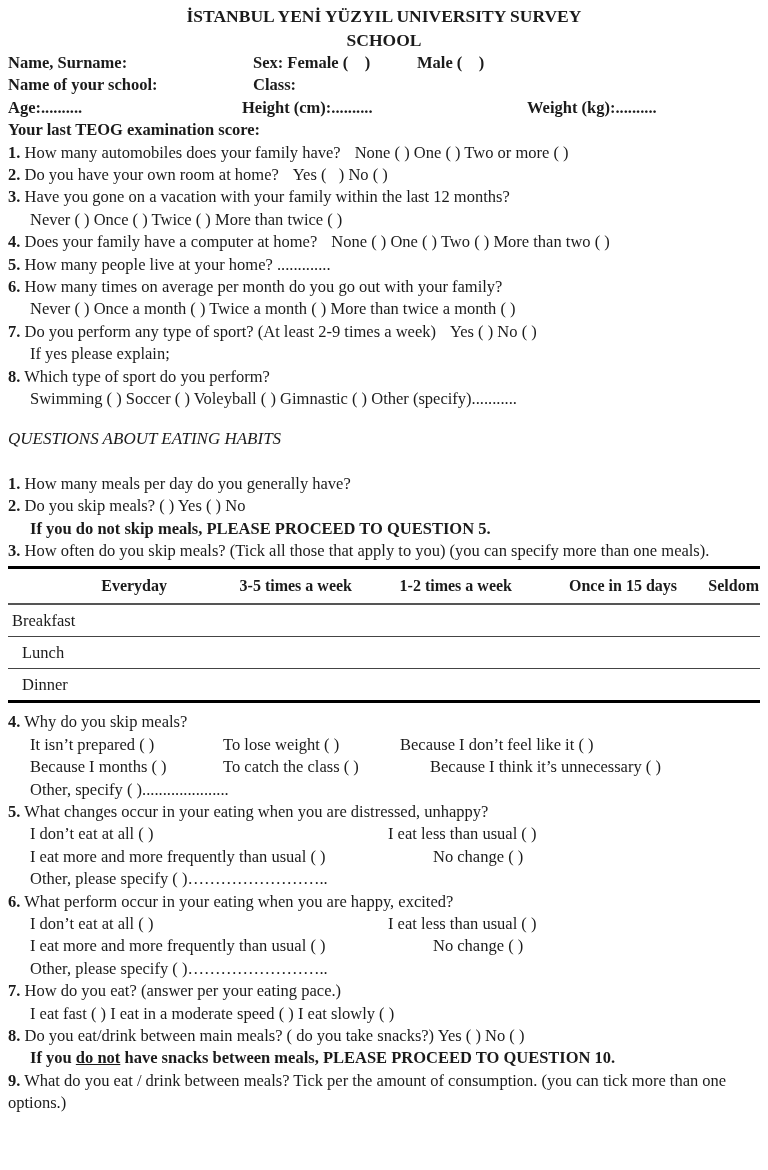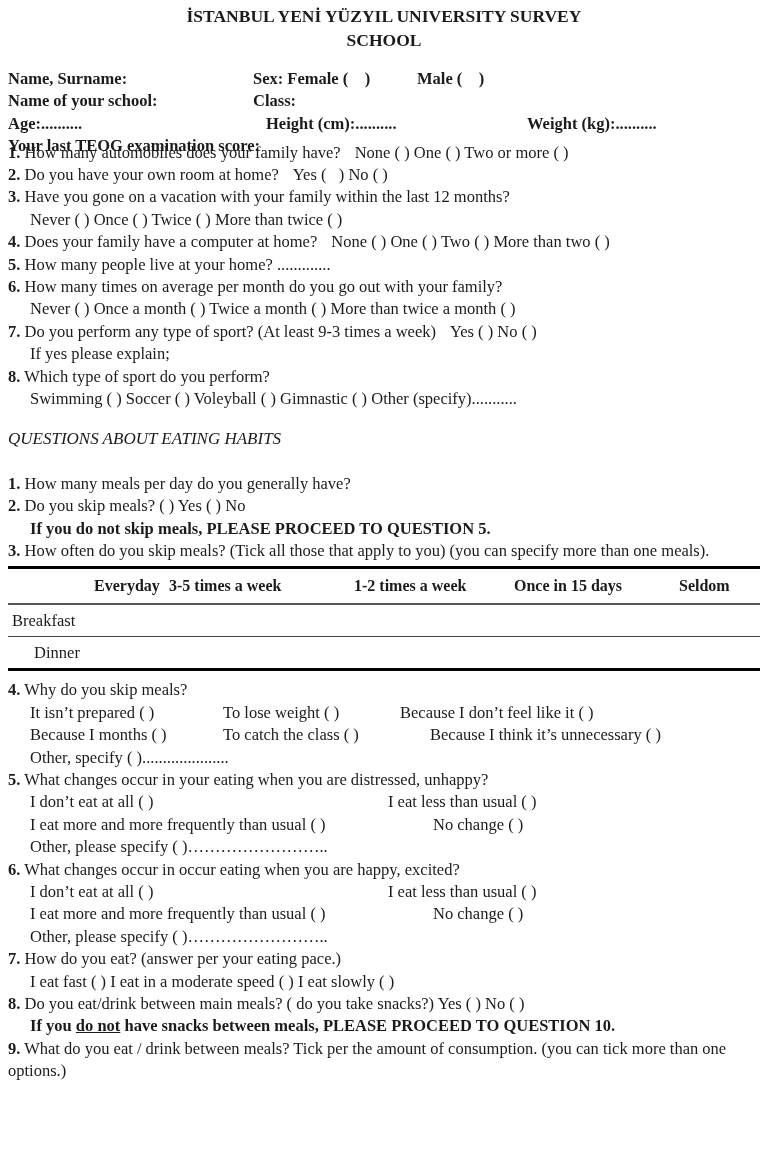"Name, Surname:" .infoline span { margin-top: 16px -> none }
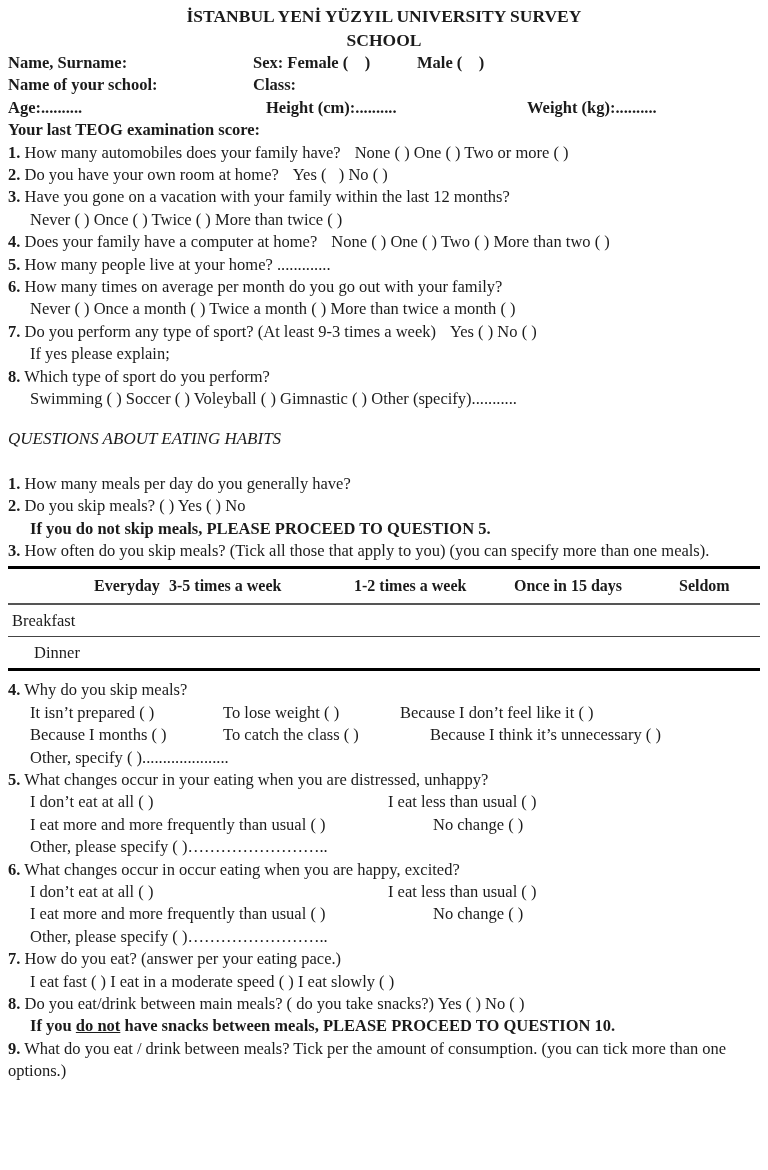"Height (cm):.........." span { left: 258px -> 234px }
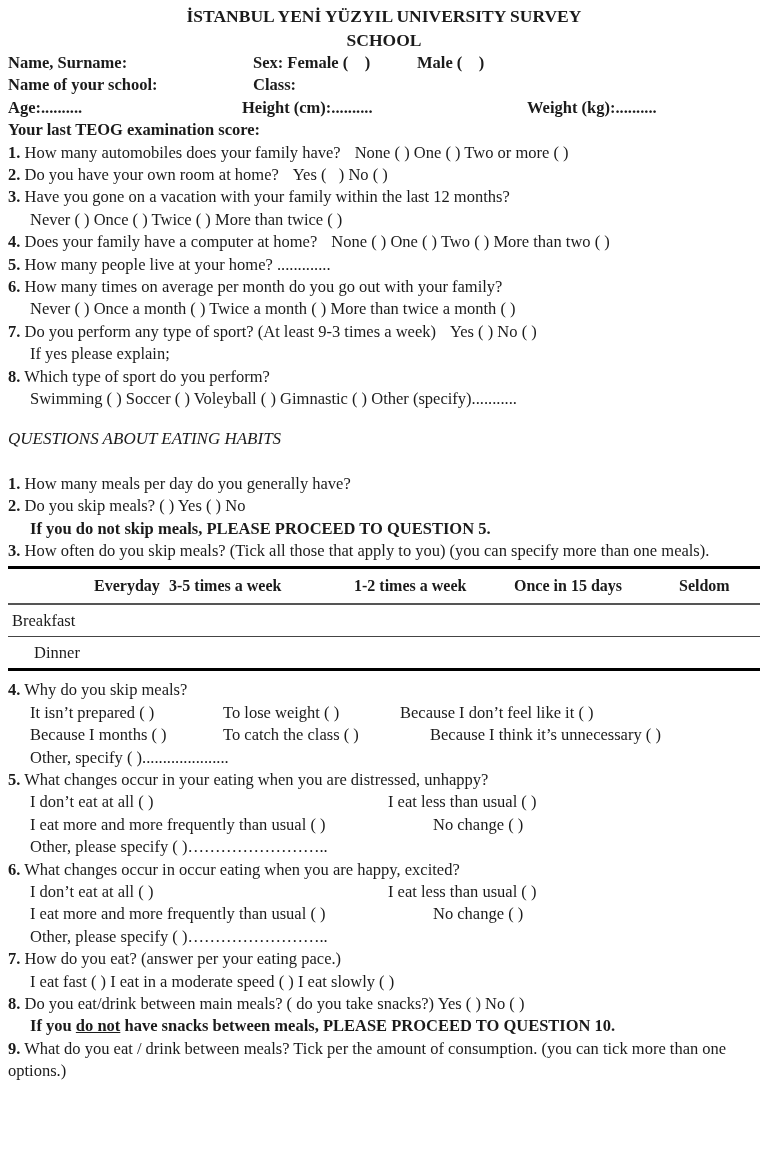"Do you perform any type" span { text: 9-3 -> 2-9 }
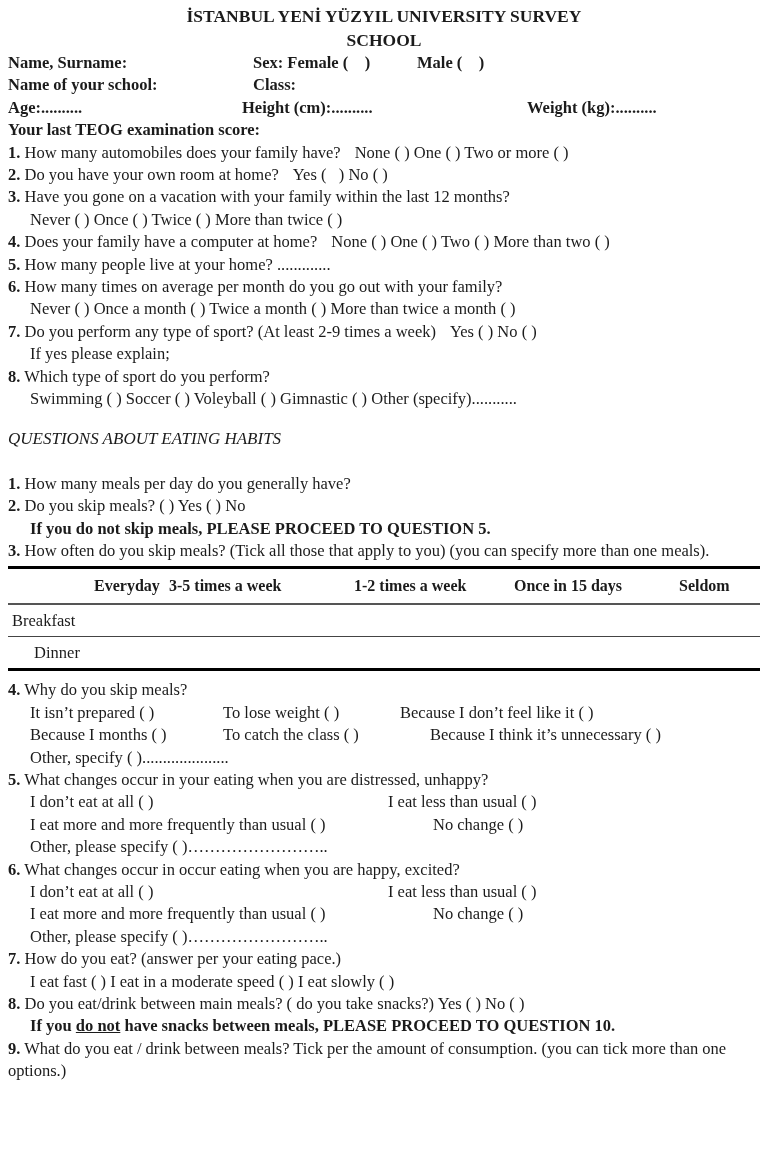"Everyday" table.skip thead th { text-align: left -> right }
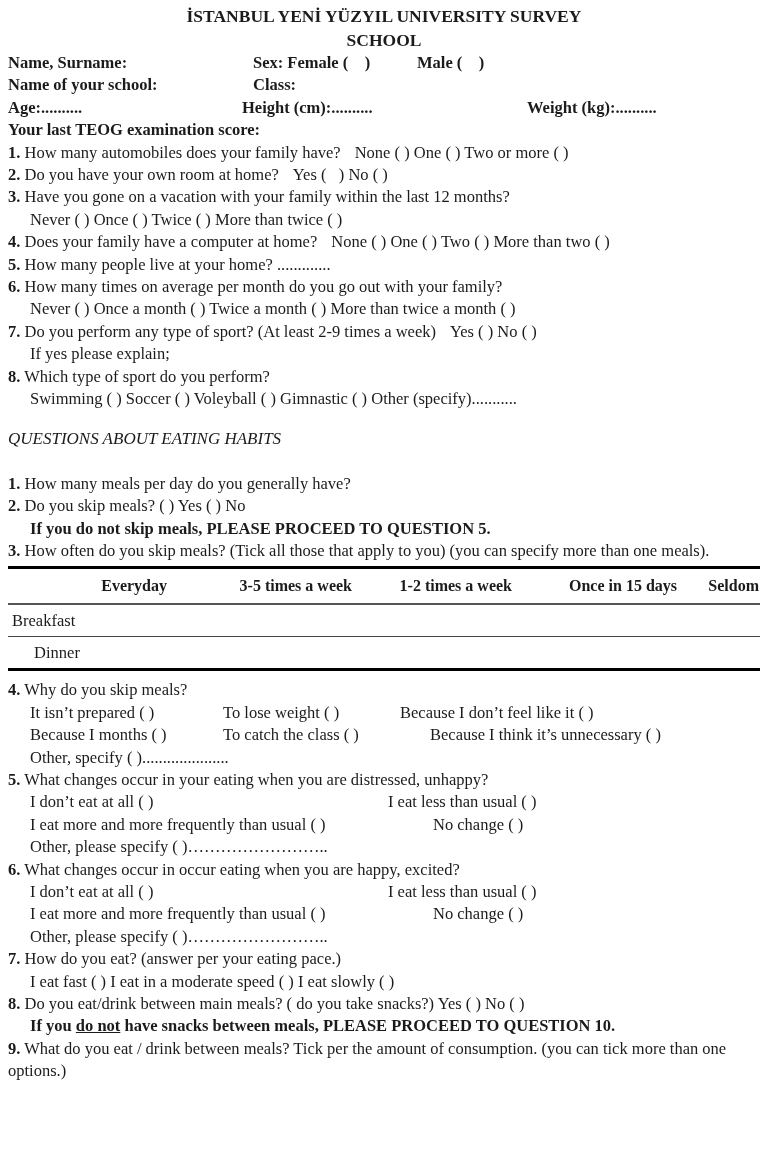"Lunch" tr { html: none -> <tr> <td>Lunch</td> <td></td> <td></td> <td></td> <td></td> <td></td> </tr> }
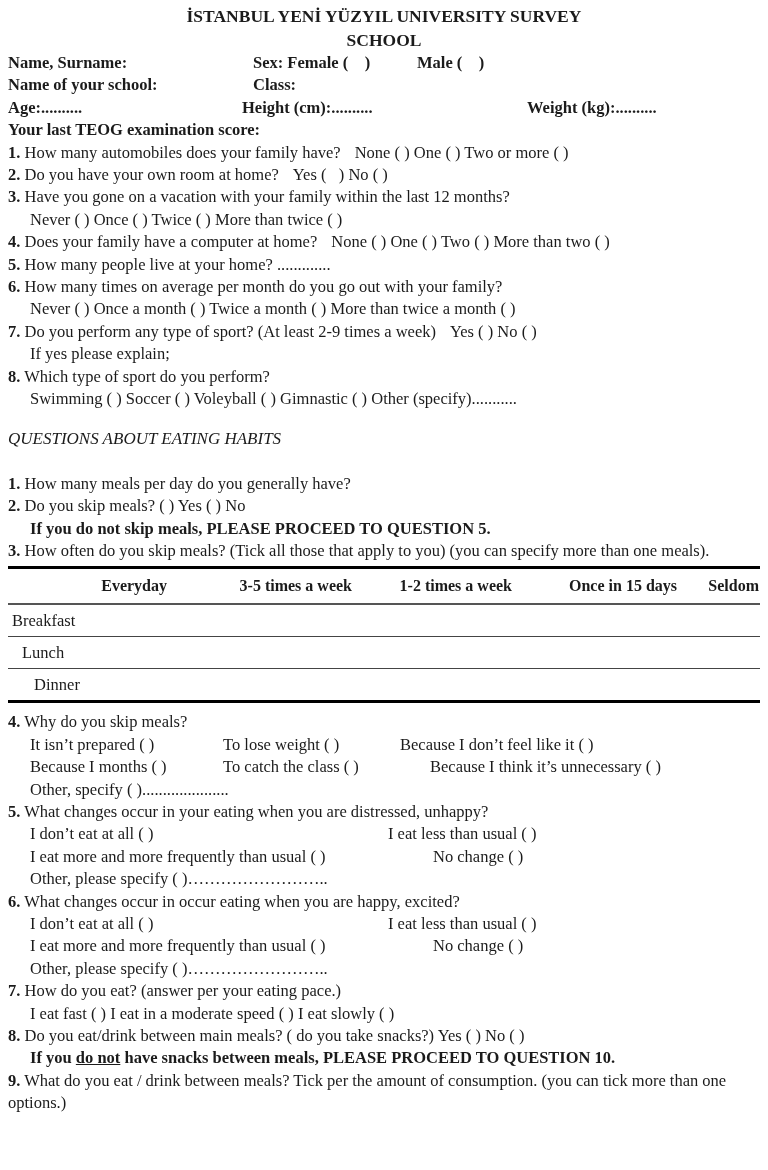"Dinner" table.skip tbody tr:last-child td { text-align: center -> none }
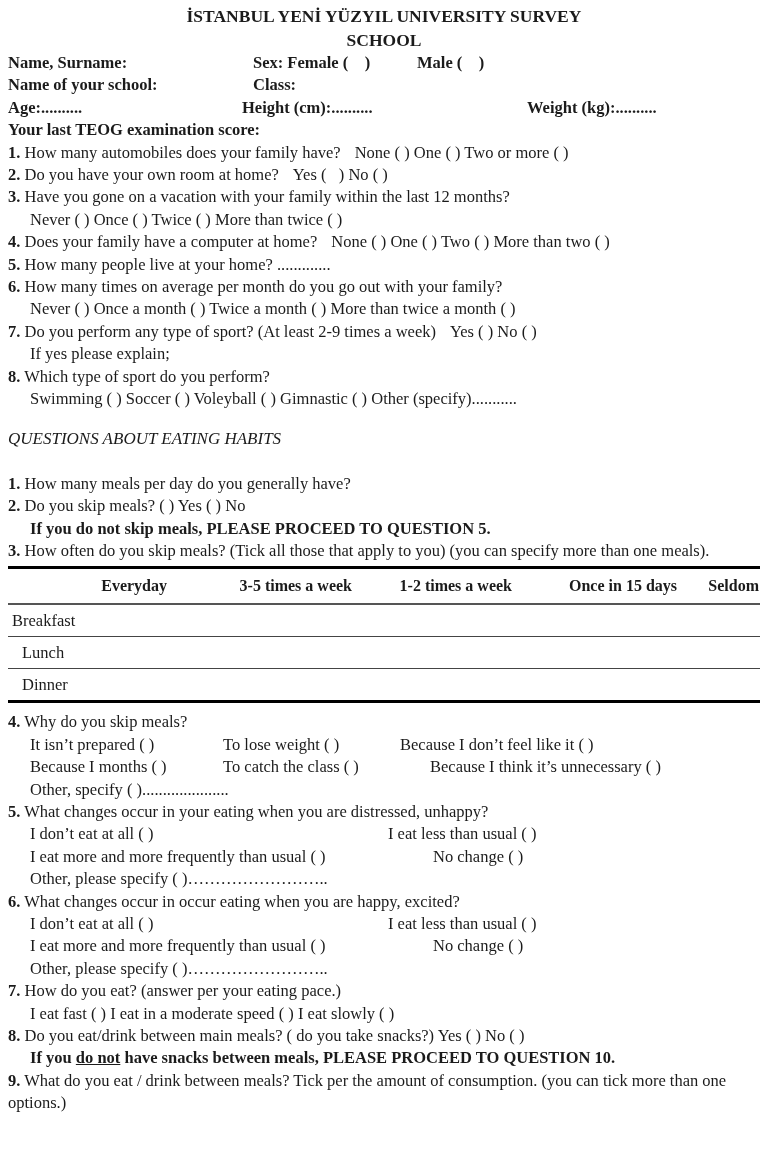"What changes occur in occur" span { text: changes occur in occur -> perform occur in your }
